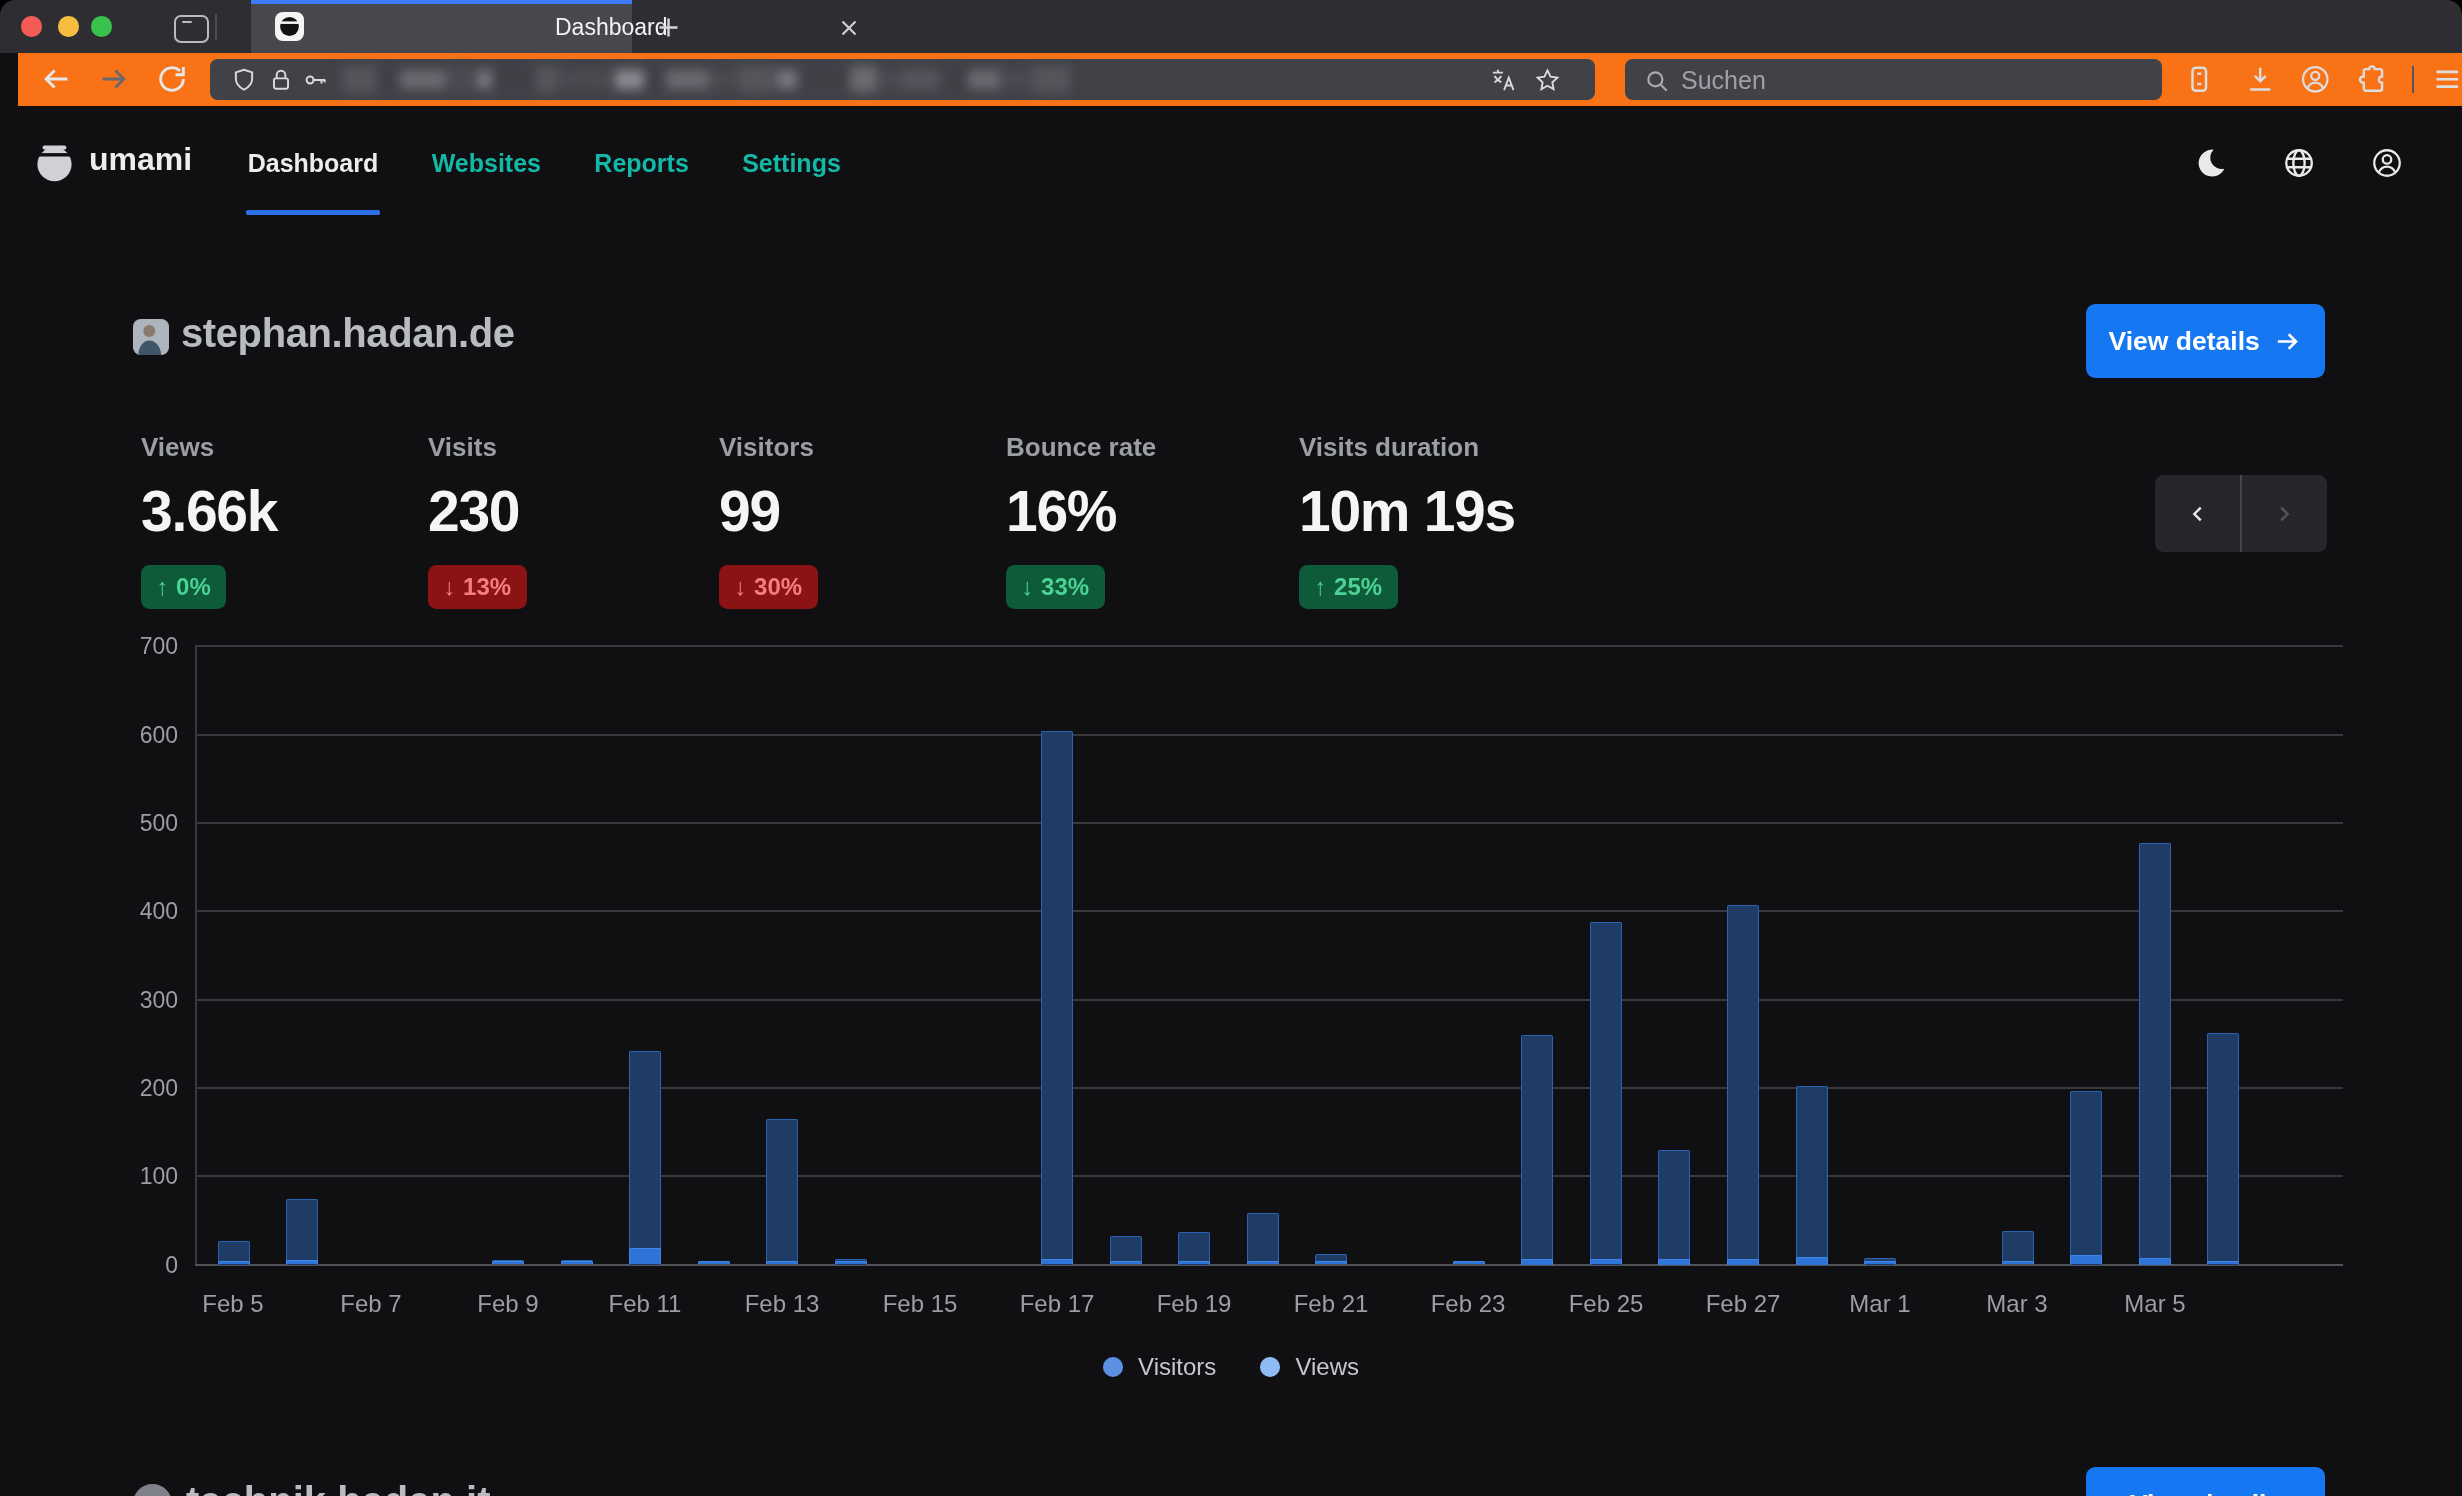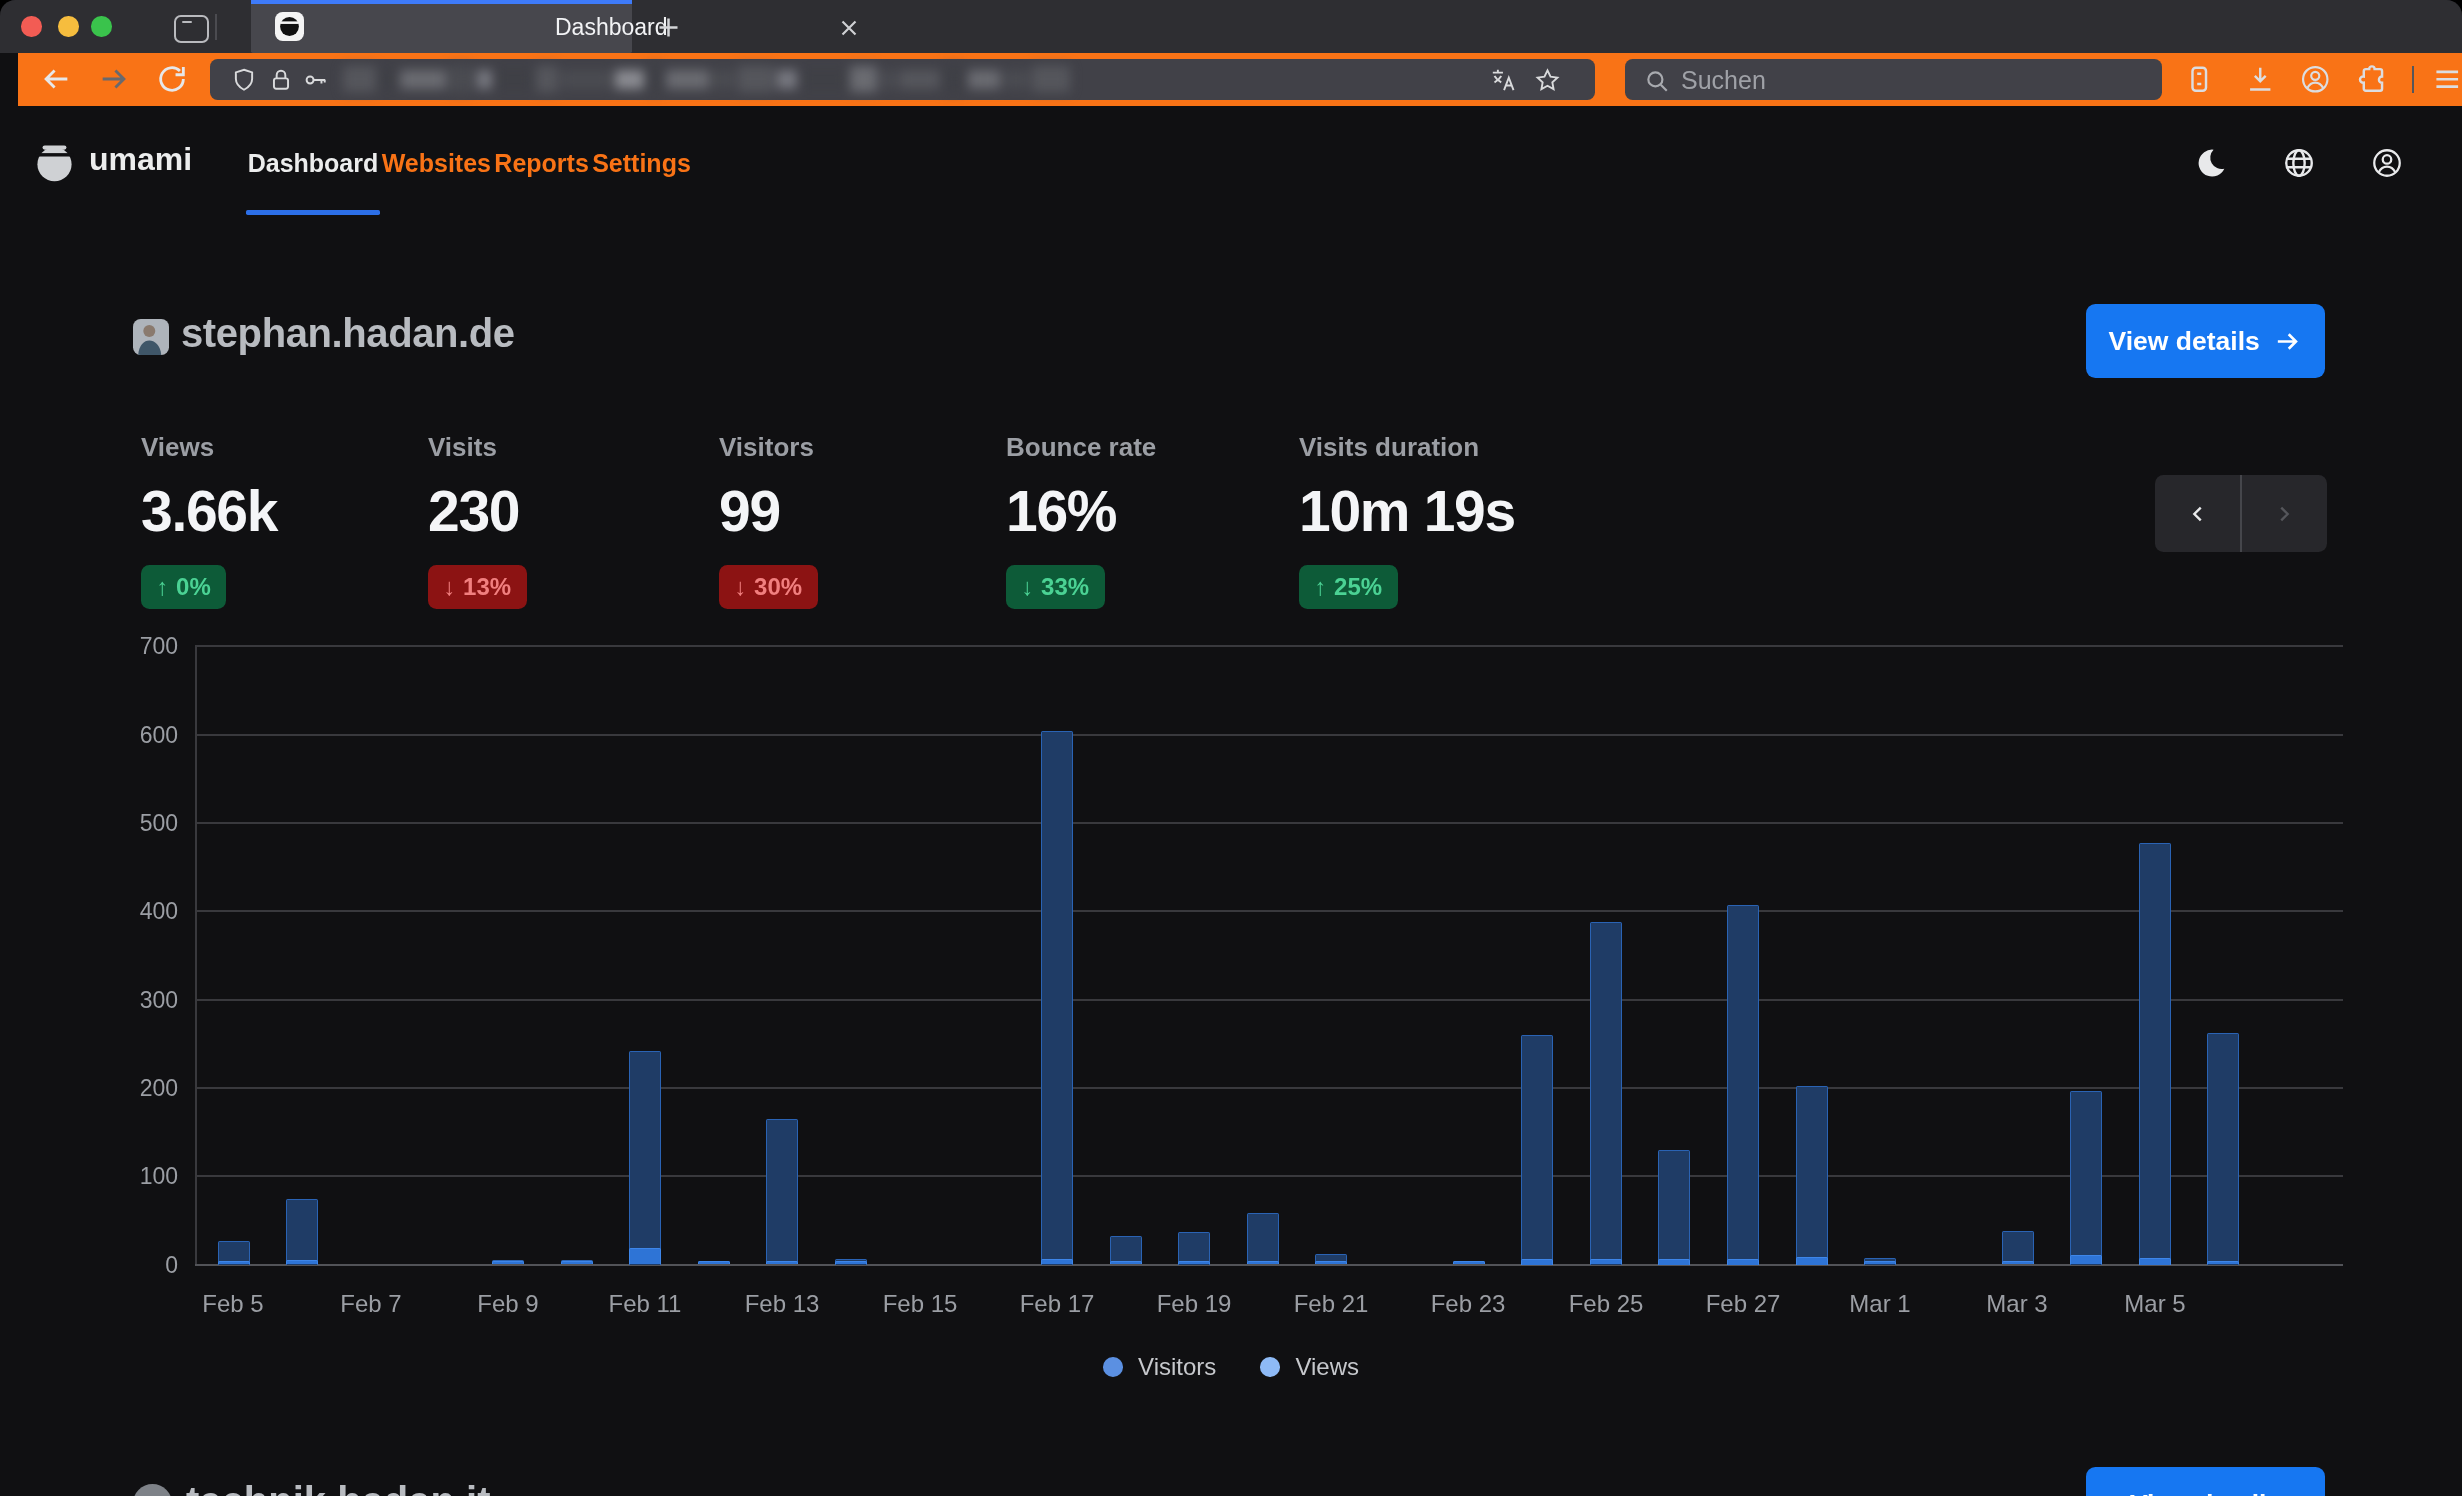"Dashboard" .nav-items { gap: none -> 50px }
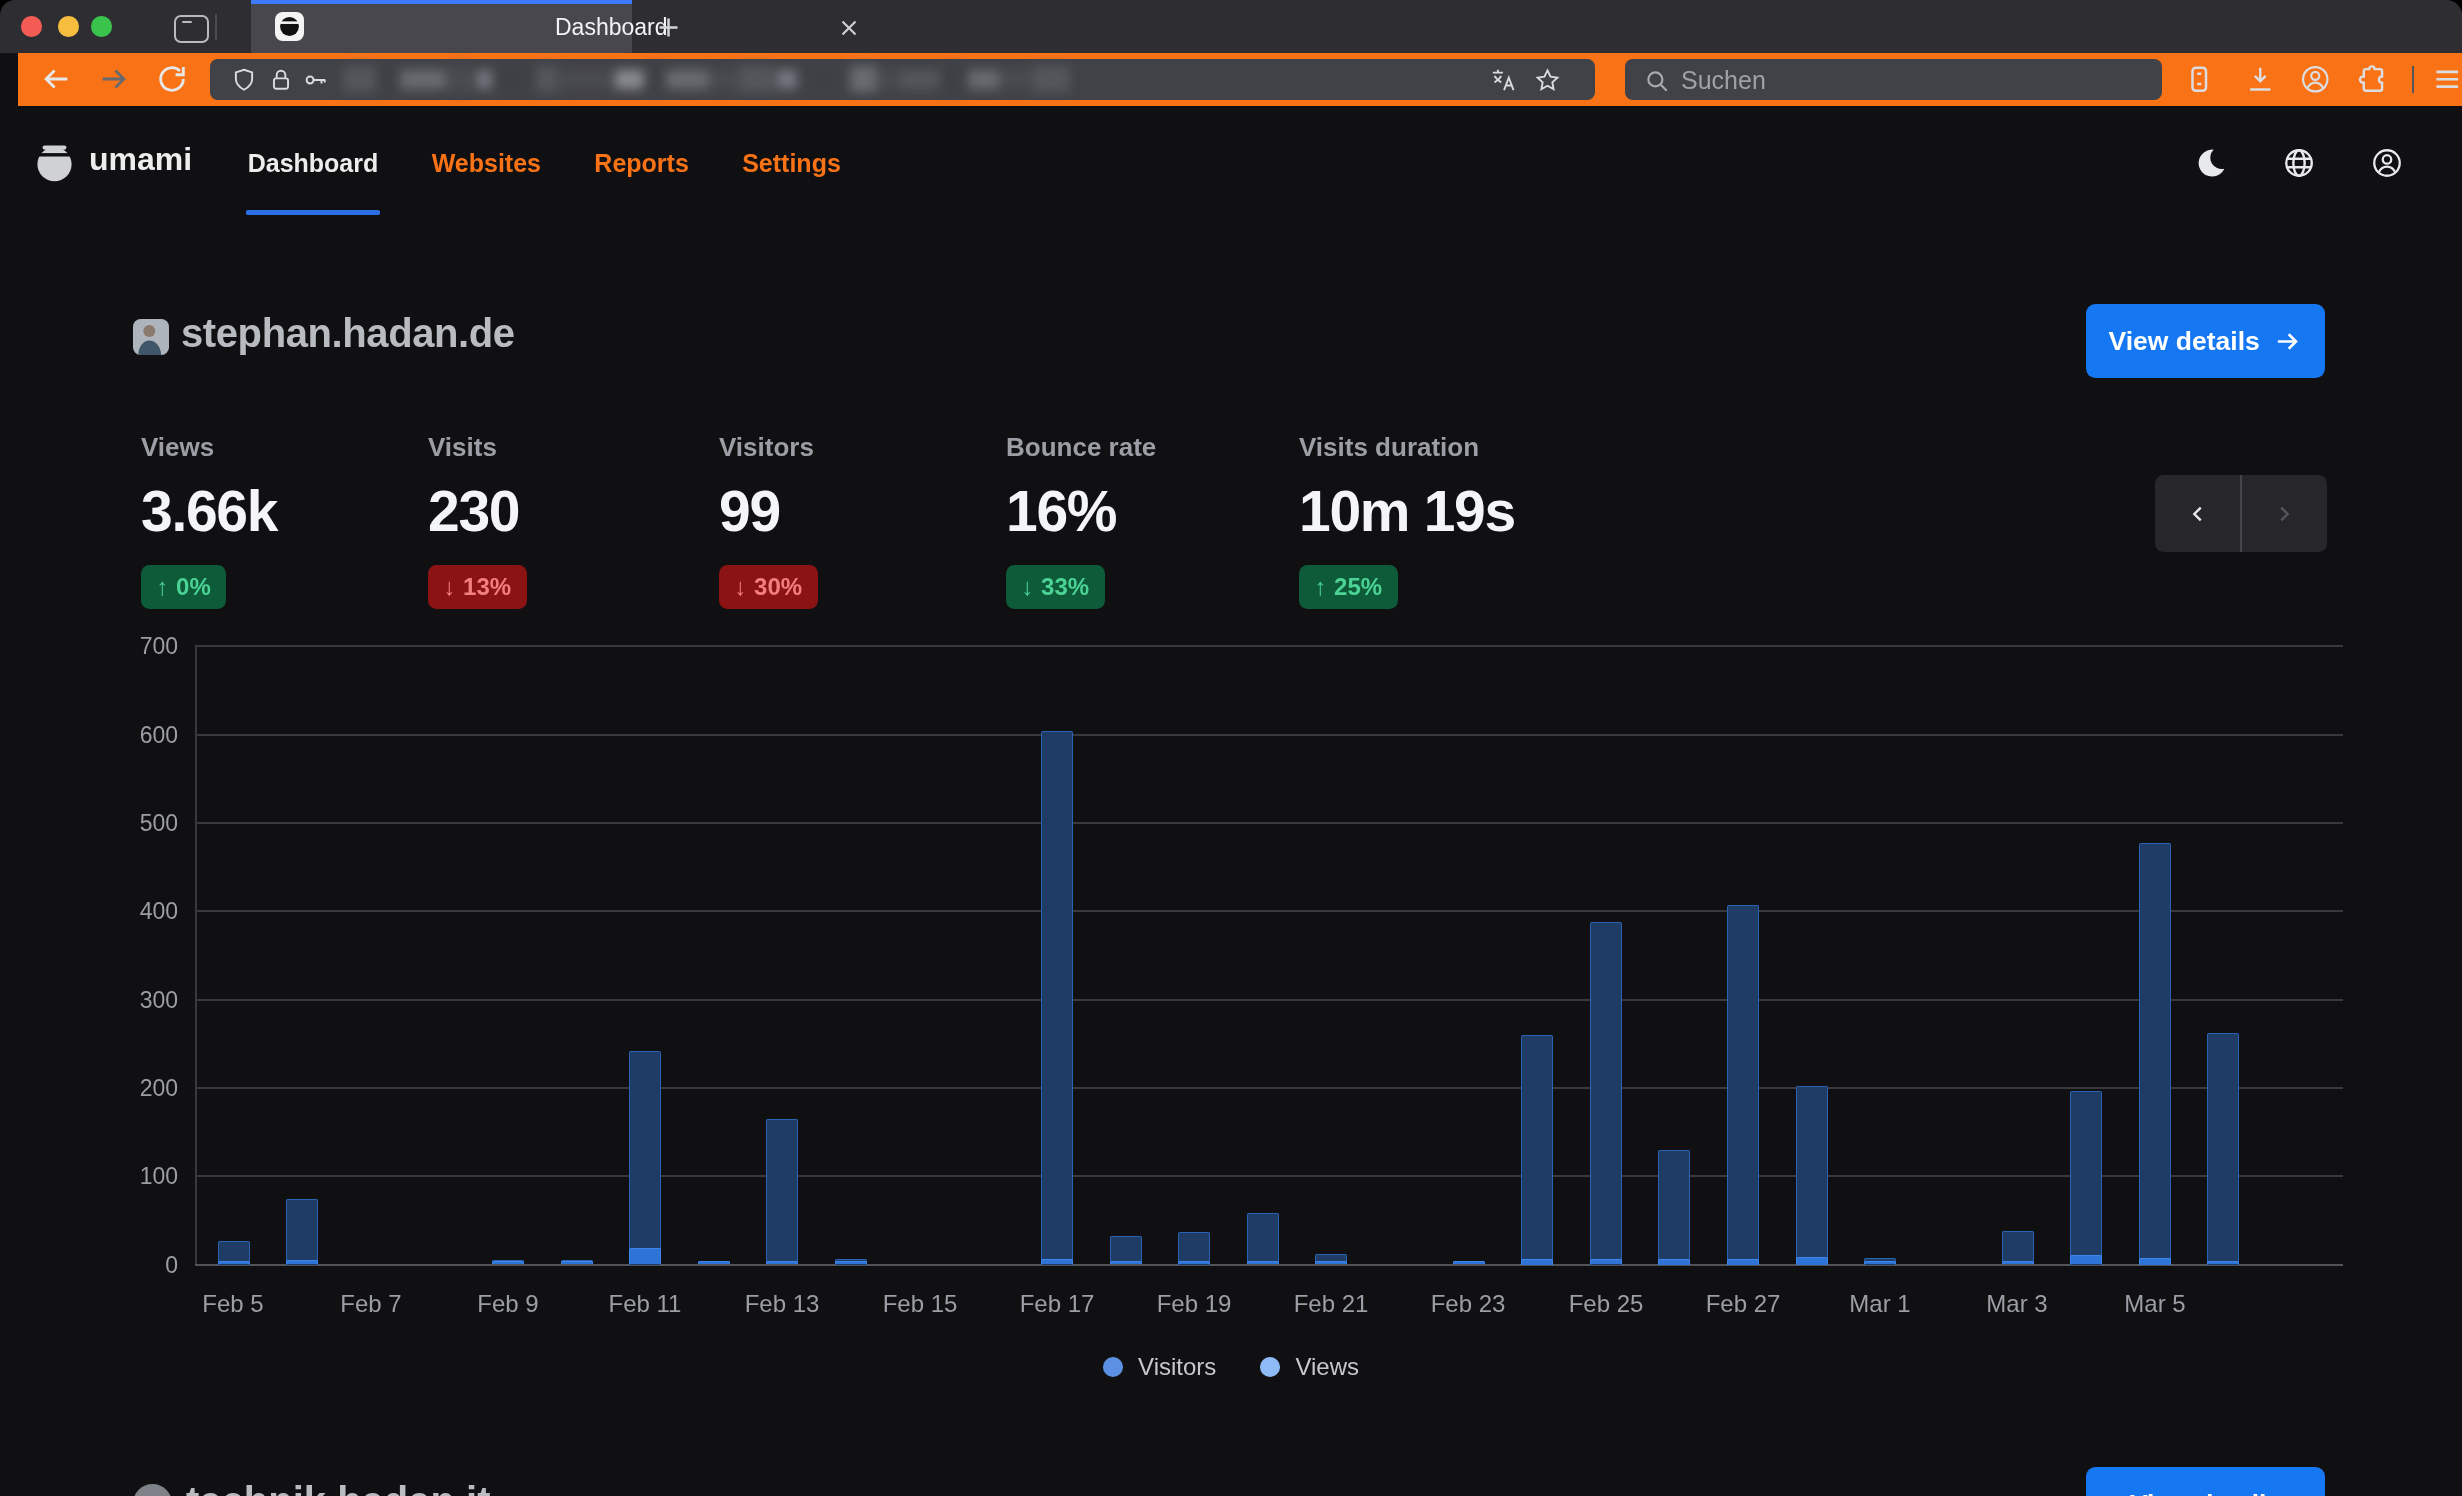"Websites" .nav-item { color: #f97316 -> #14b8a6 }
